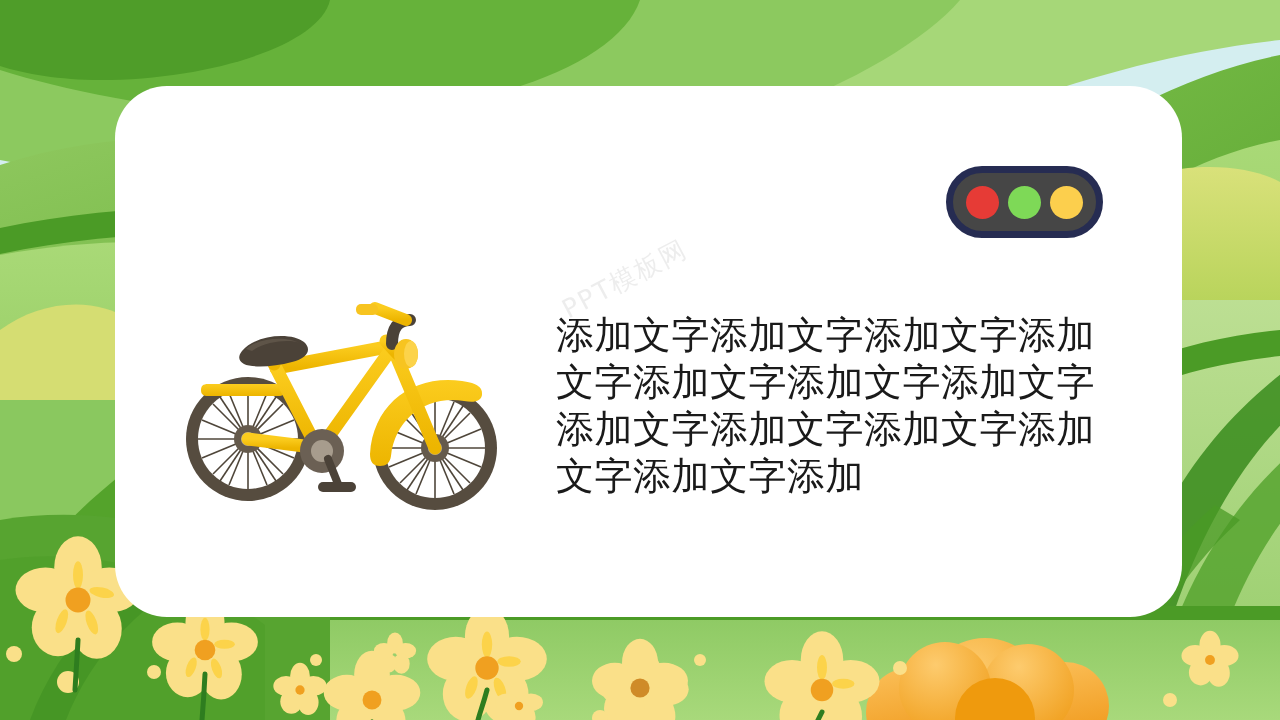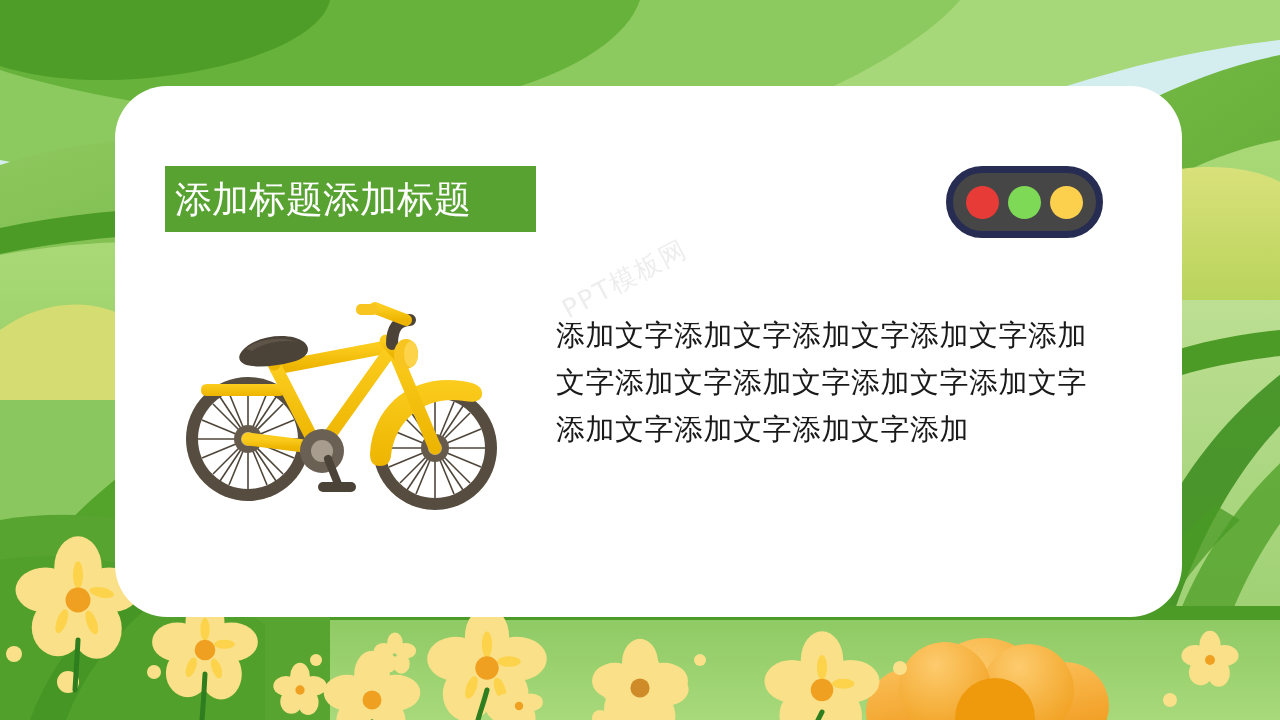"添加标题添加标题" div { html: <div> <span>添加标题添加标题</span> </div> -> none }
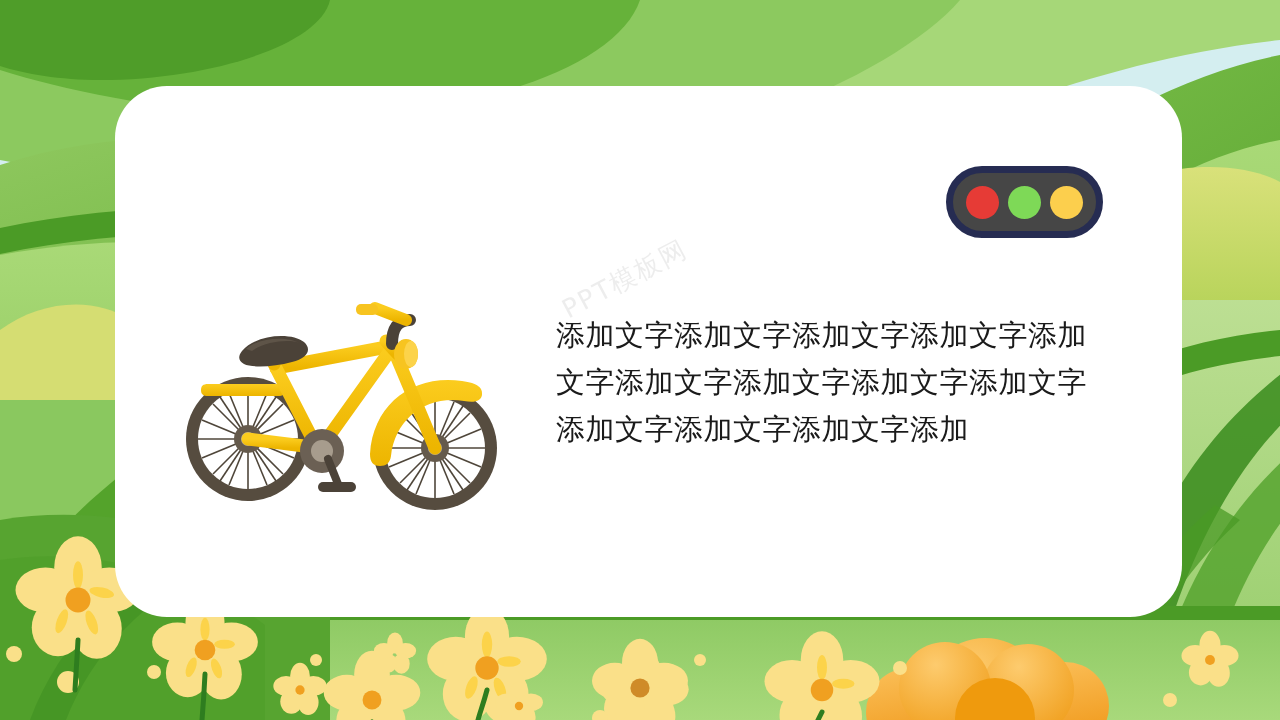"添加文字添加文字添加文字添加文字添加文字添加文字添加文字添加文字添加文字添加文字" #body-text { font-size: 29px -> 38px }
